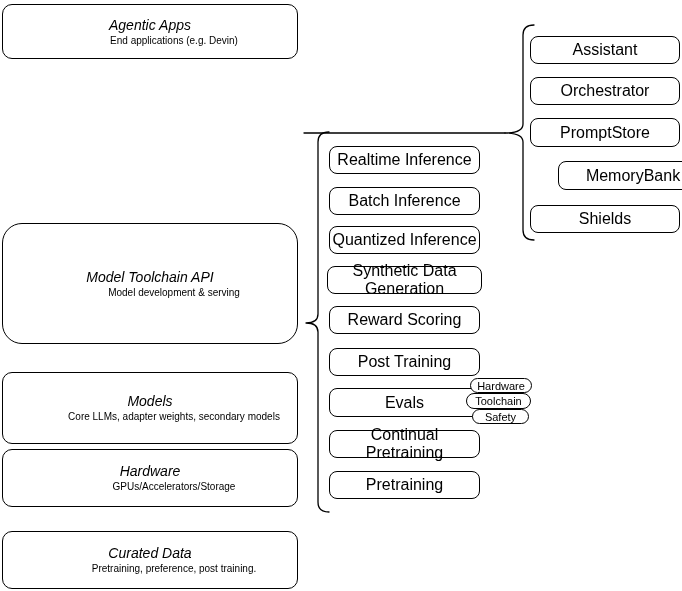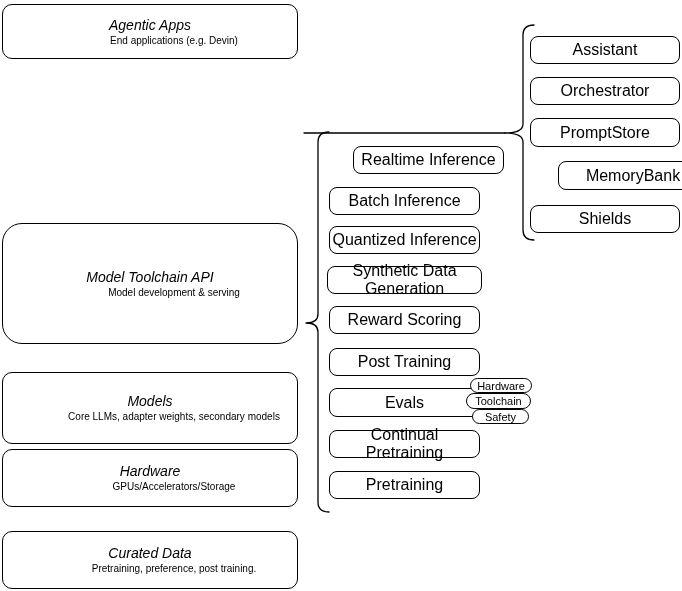"Realtime Inference" div.node { margin-left: 24px -> none }
